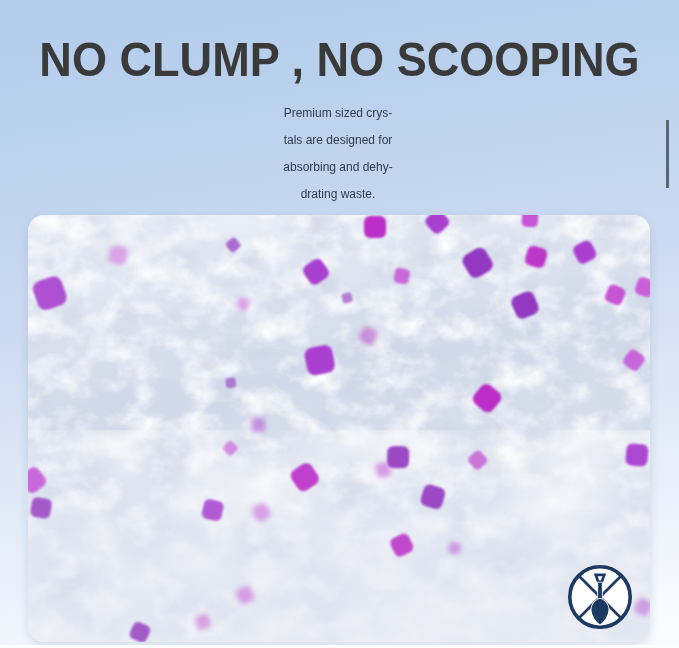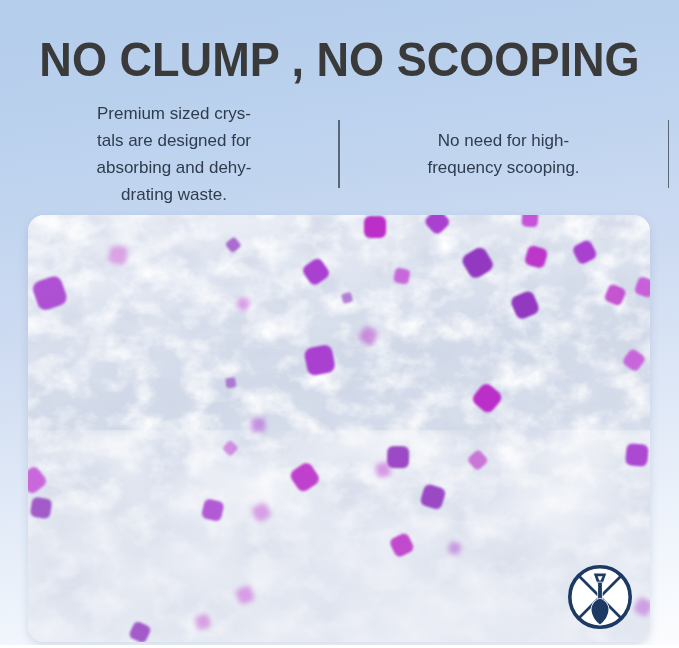"Premium sized crys-" .feature { font-size: 17px -> 12px }
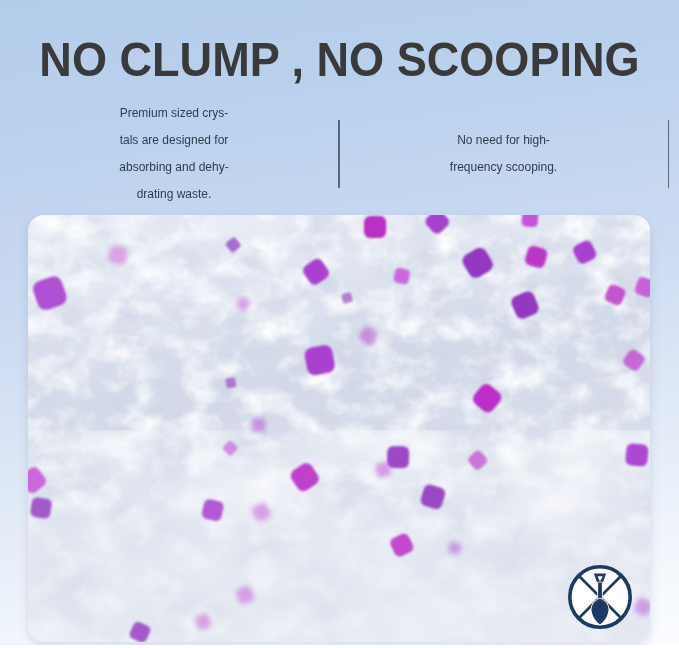"No need for high-" div.feature { html: <div>No need for high- frequency scooping.</div> -> none }
